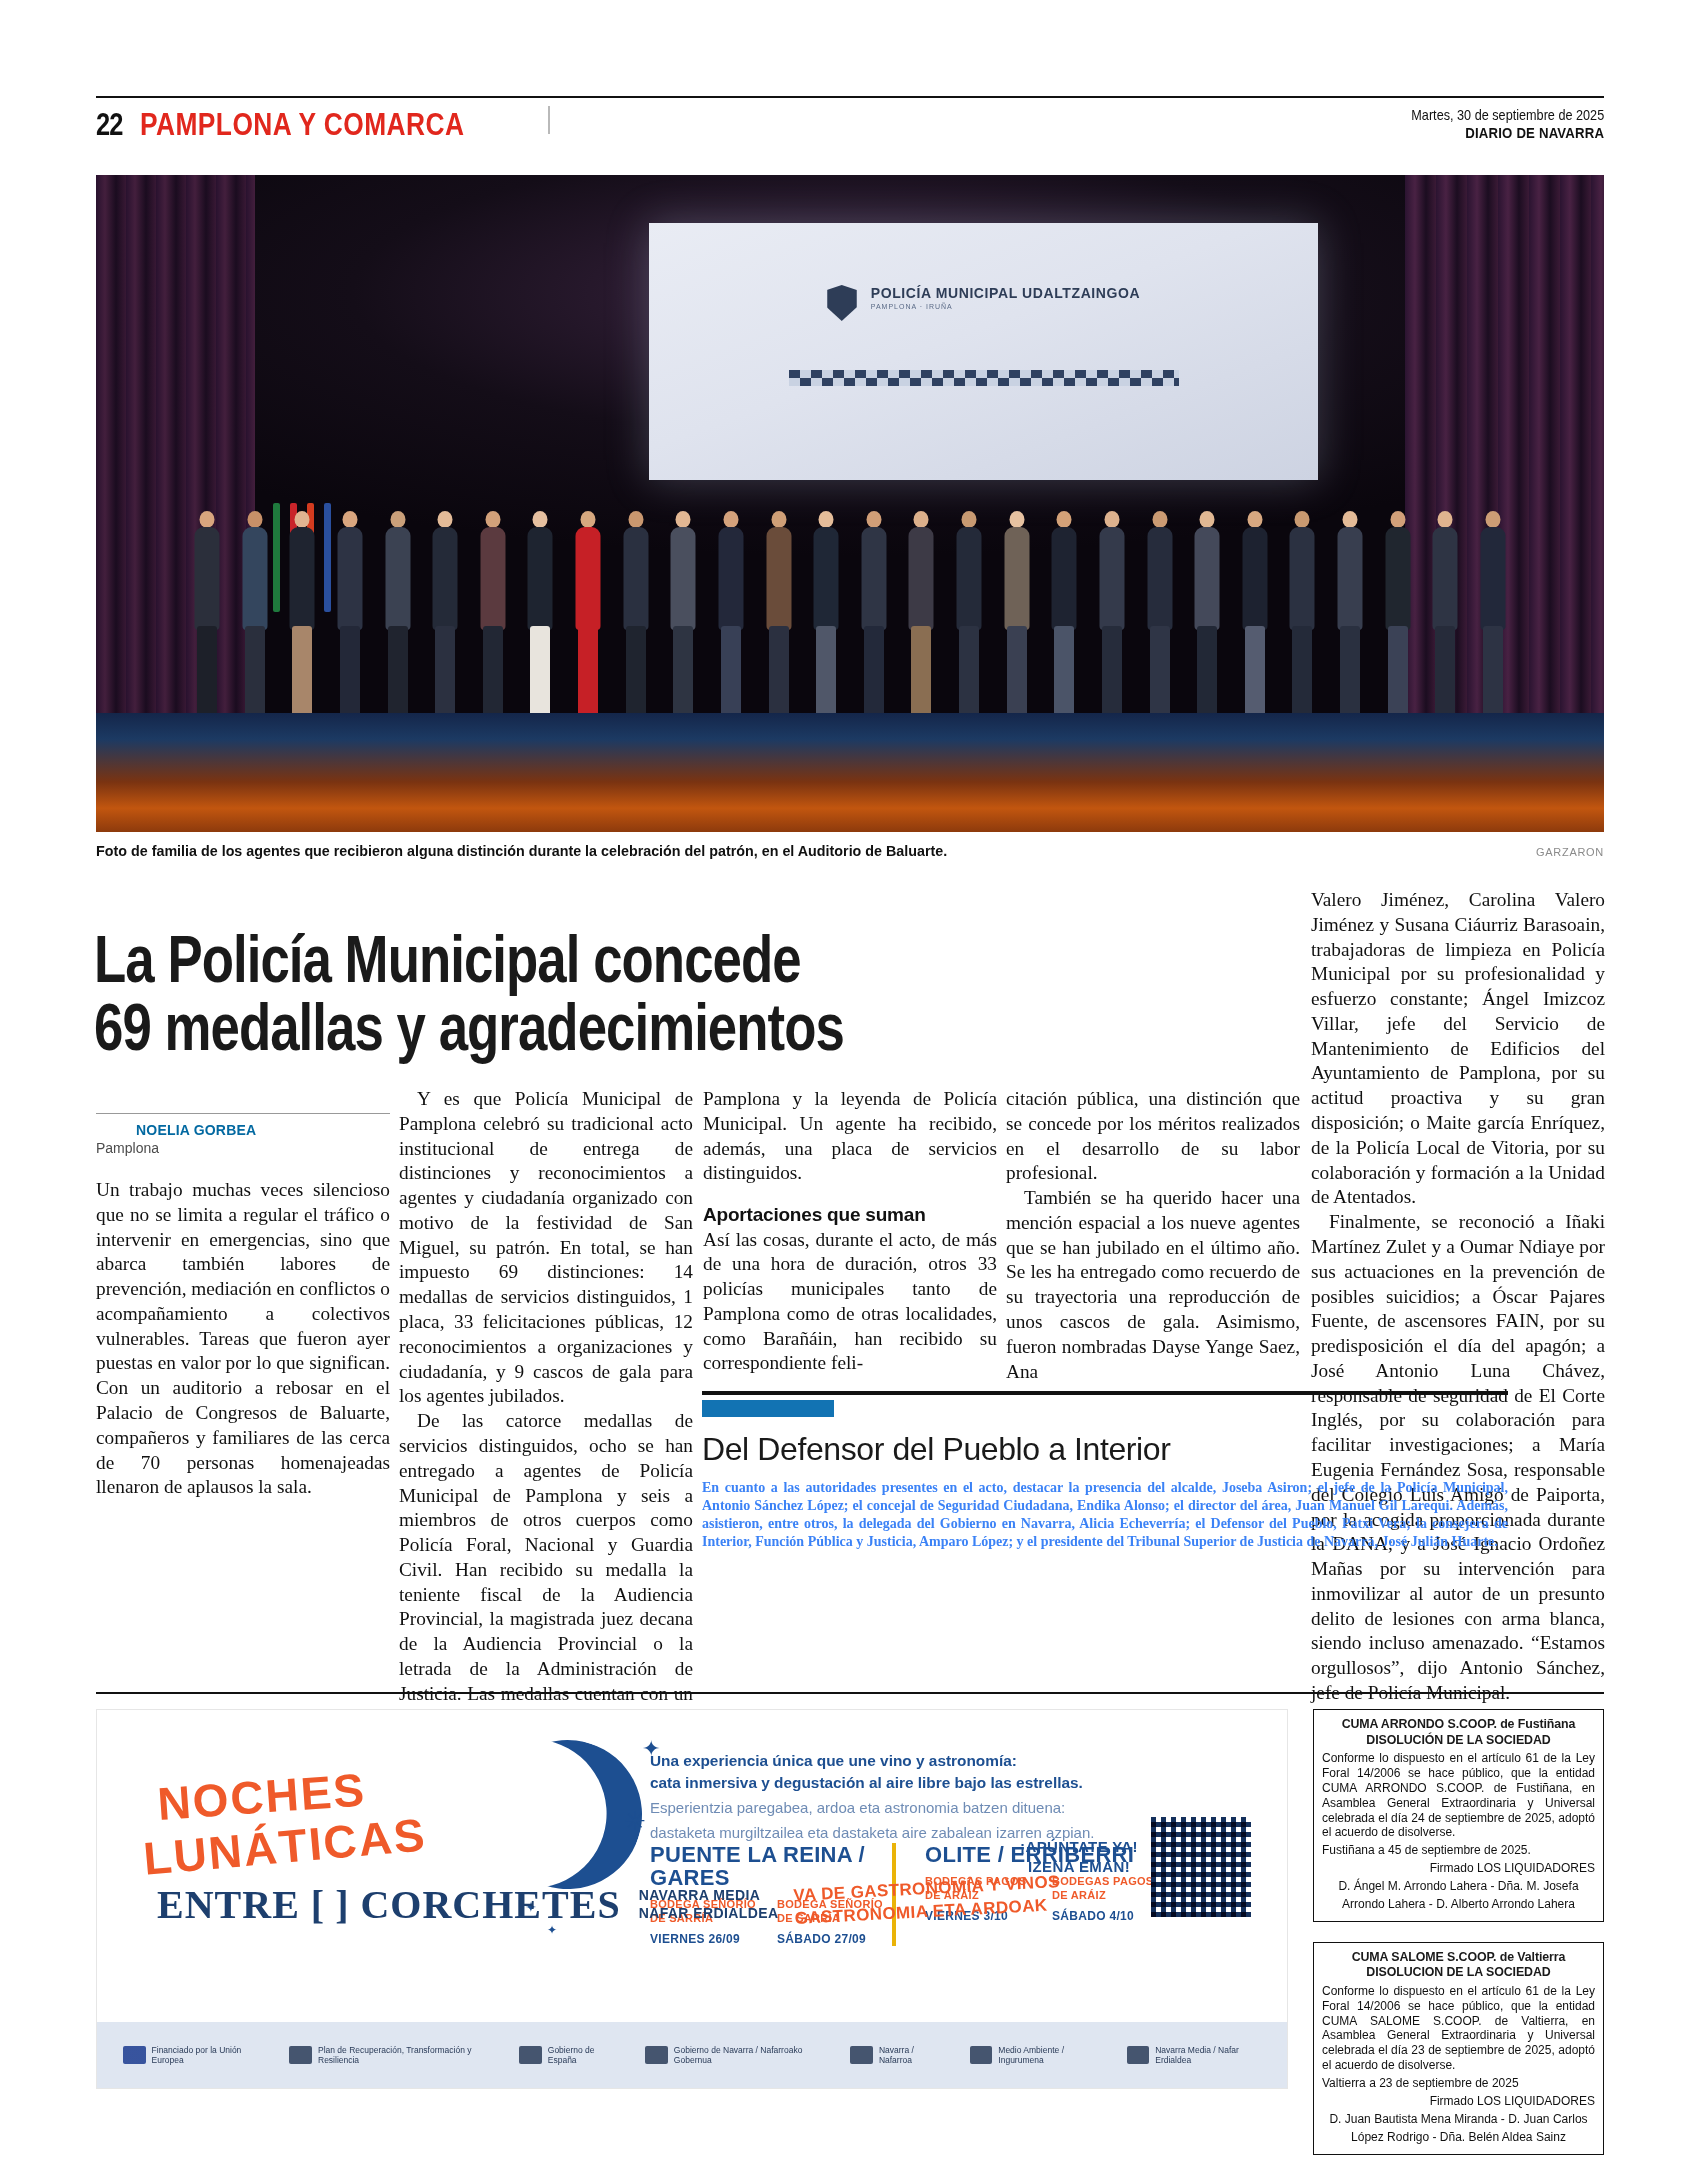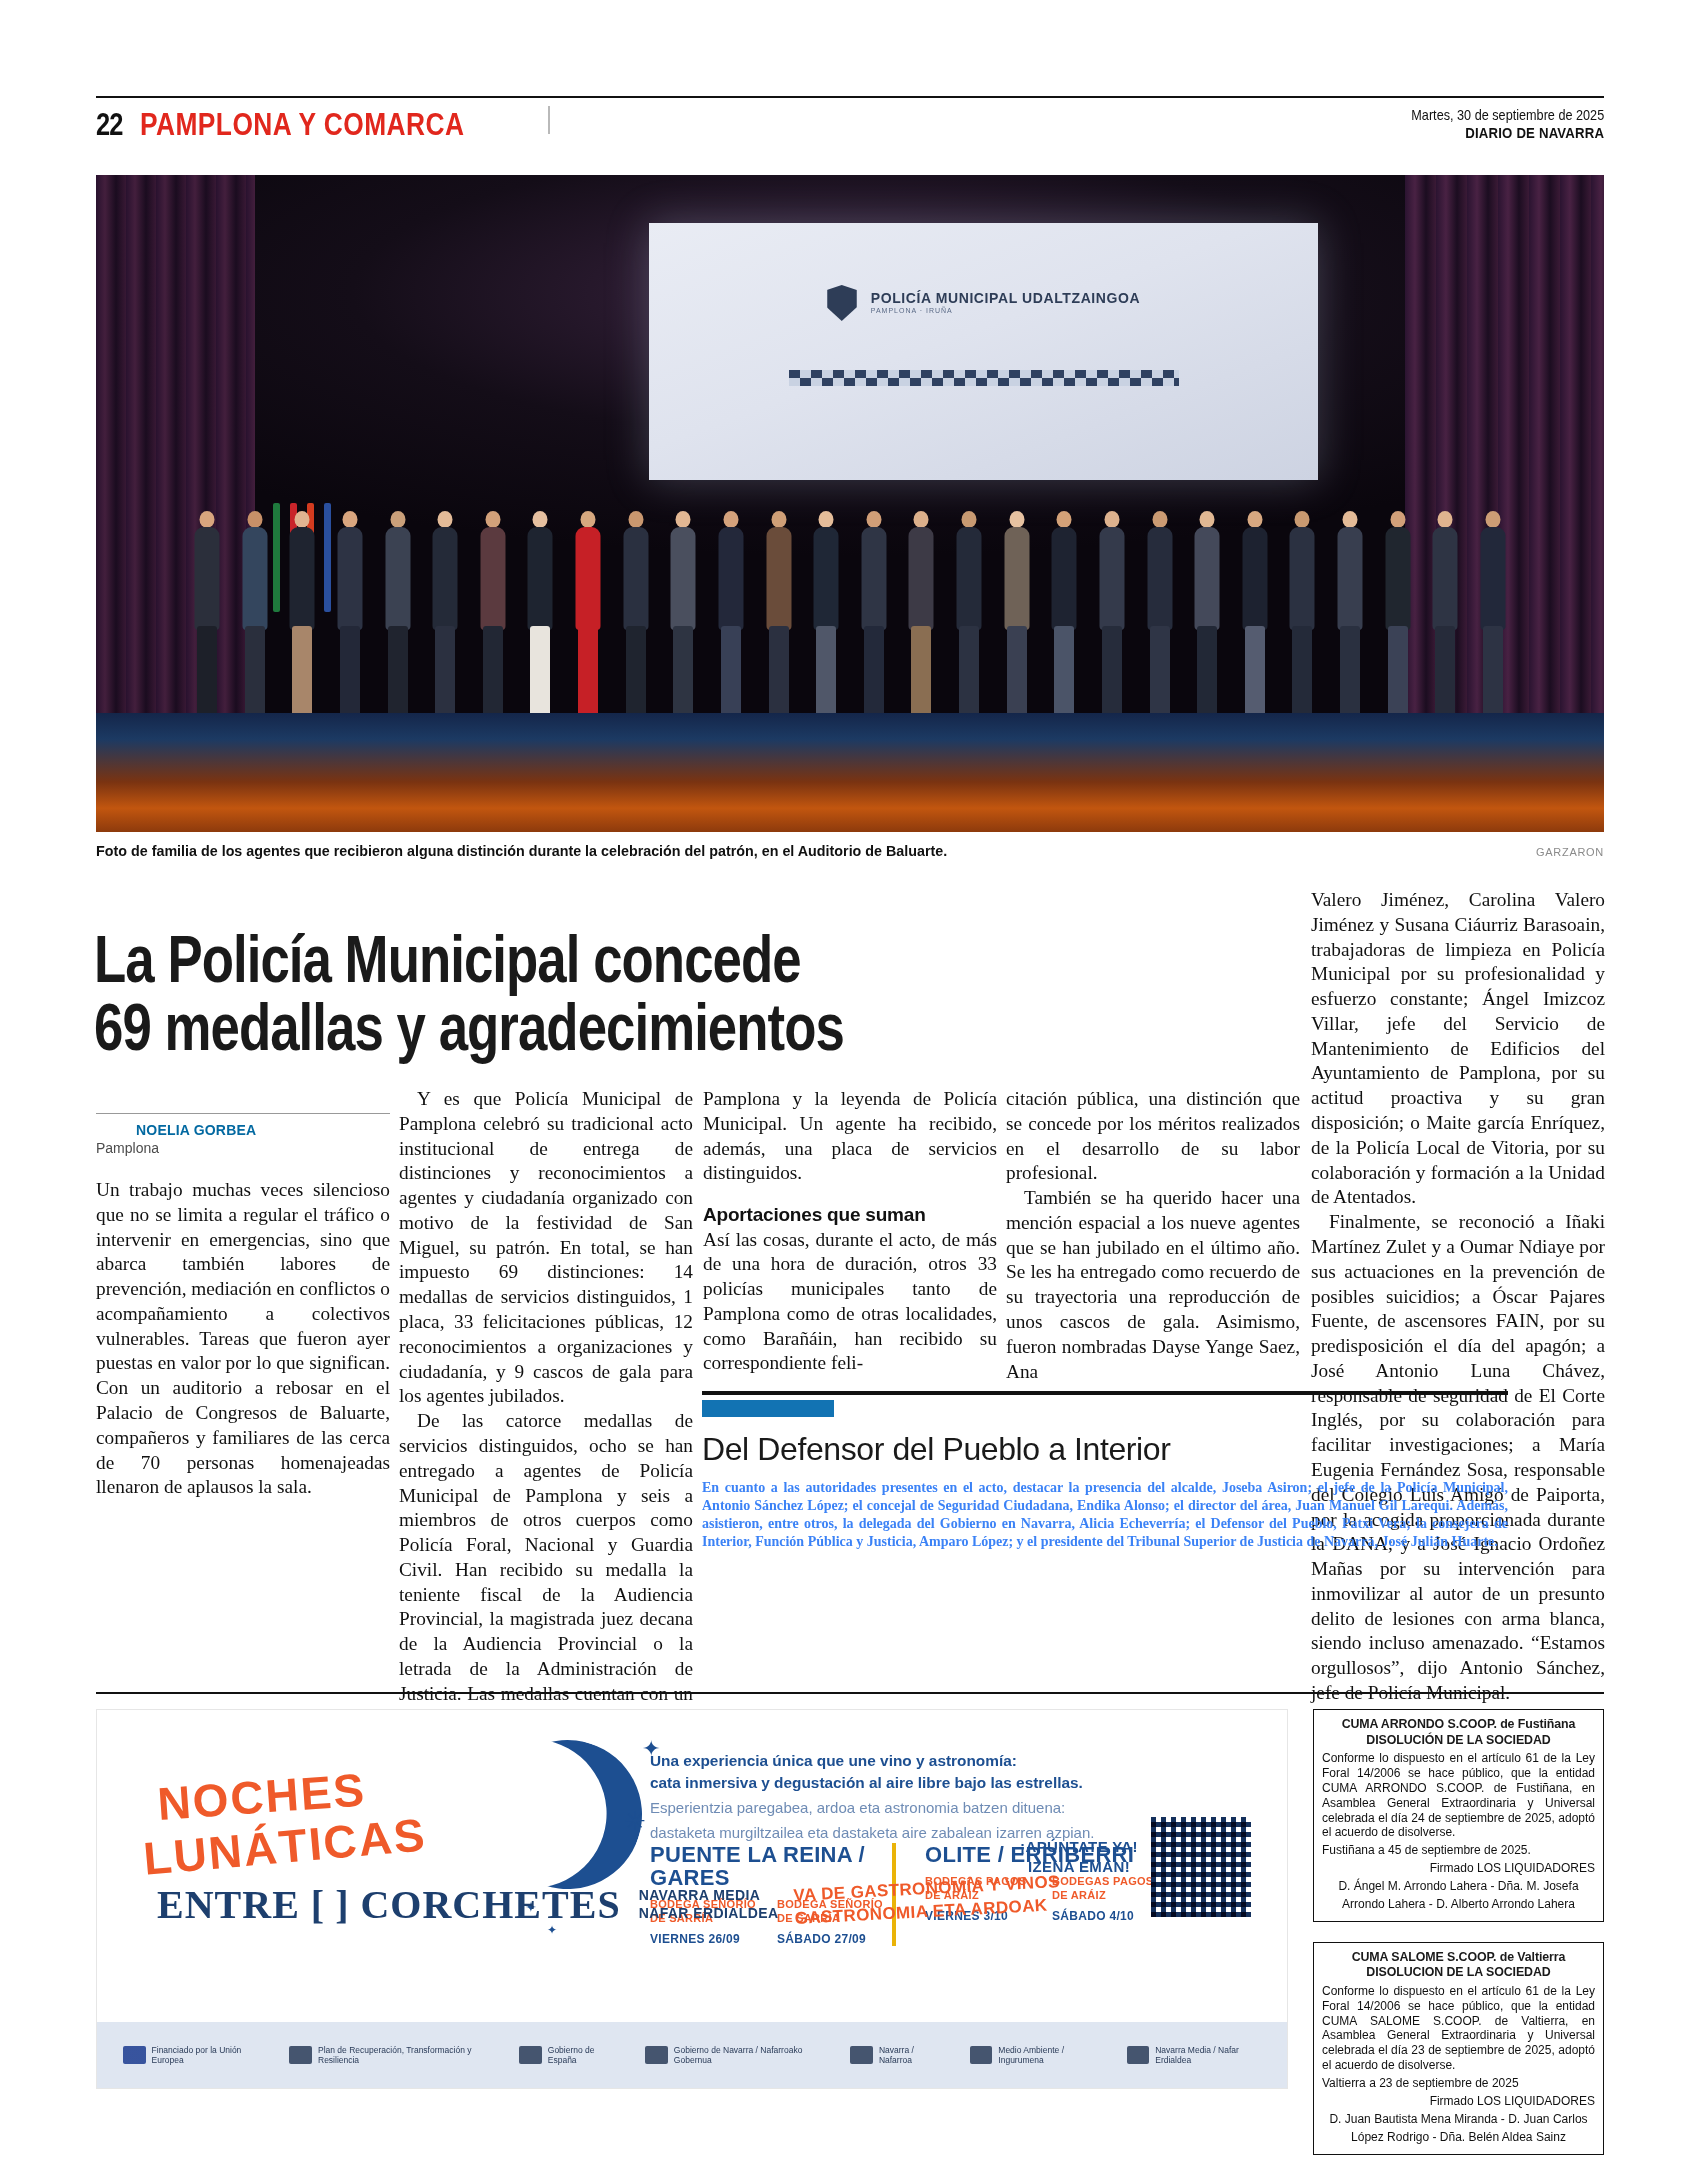"POLICÍA MUNICIPAL UDALTZAINGOA" .screen-logo { align-items: center -> flex-start }
